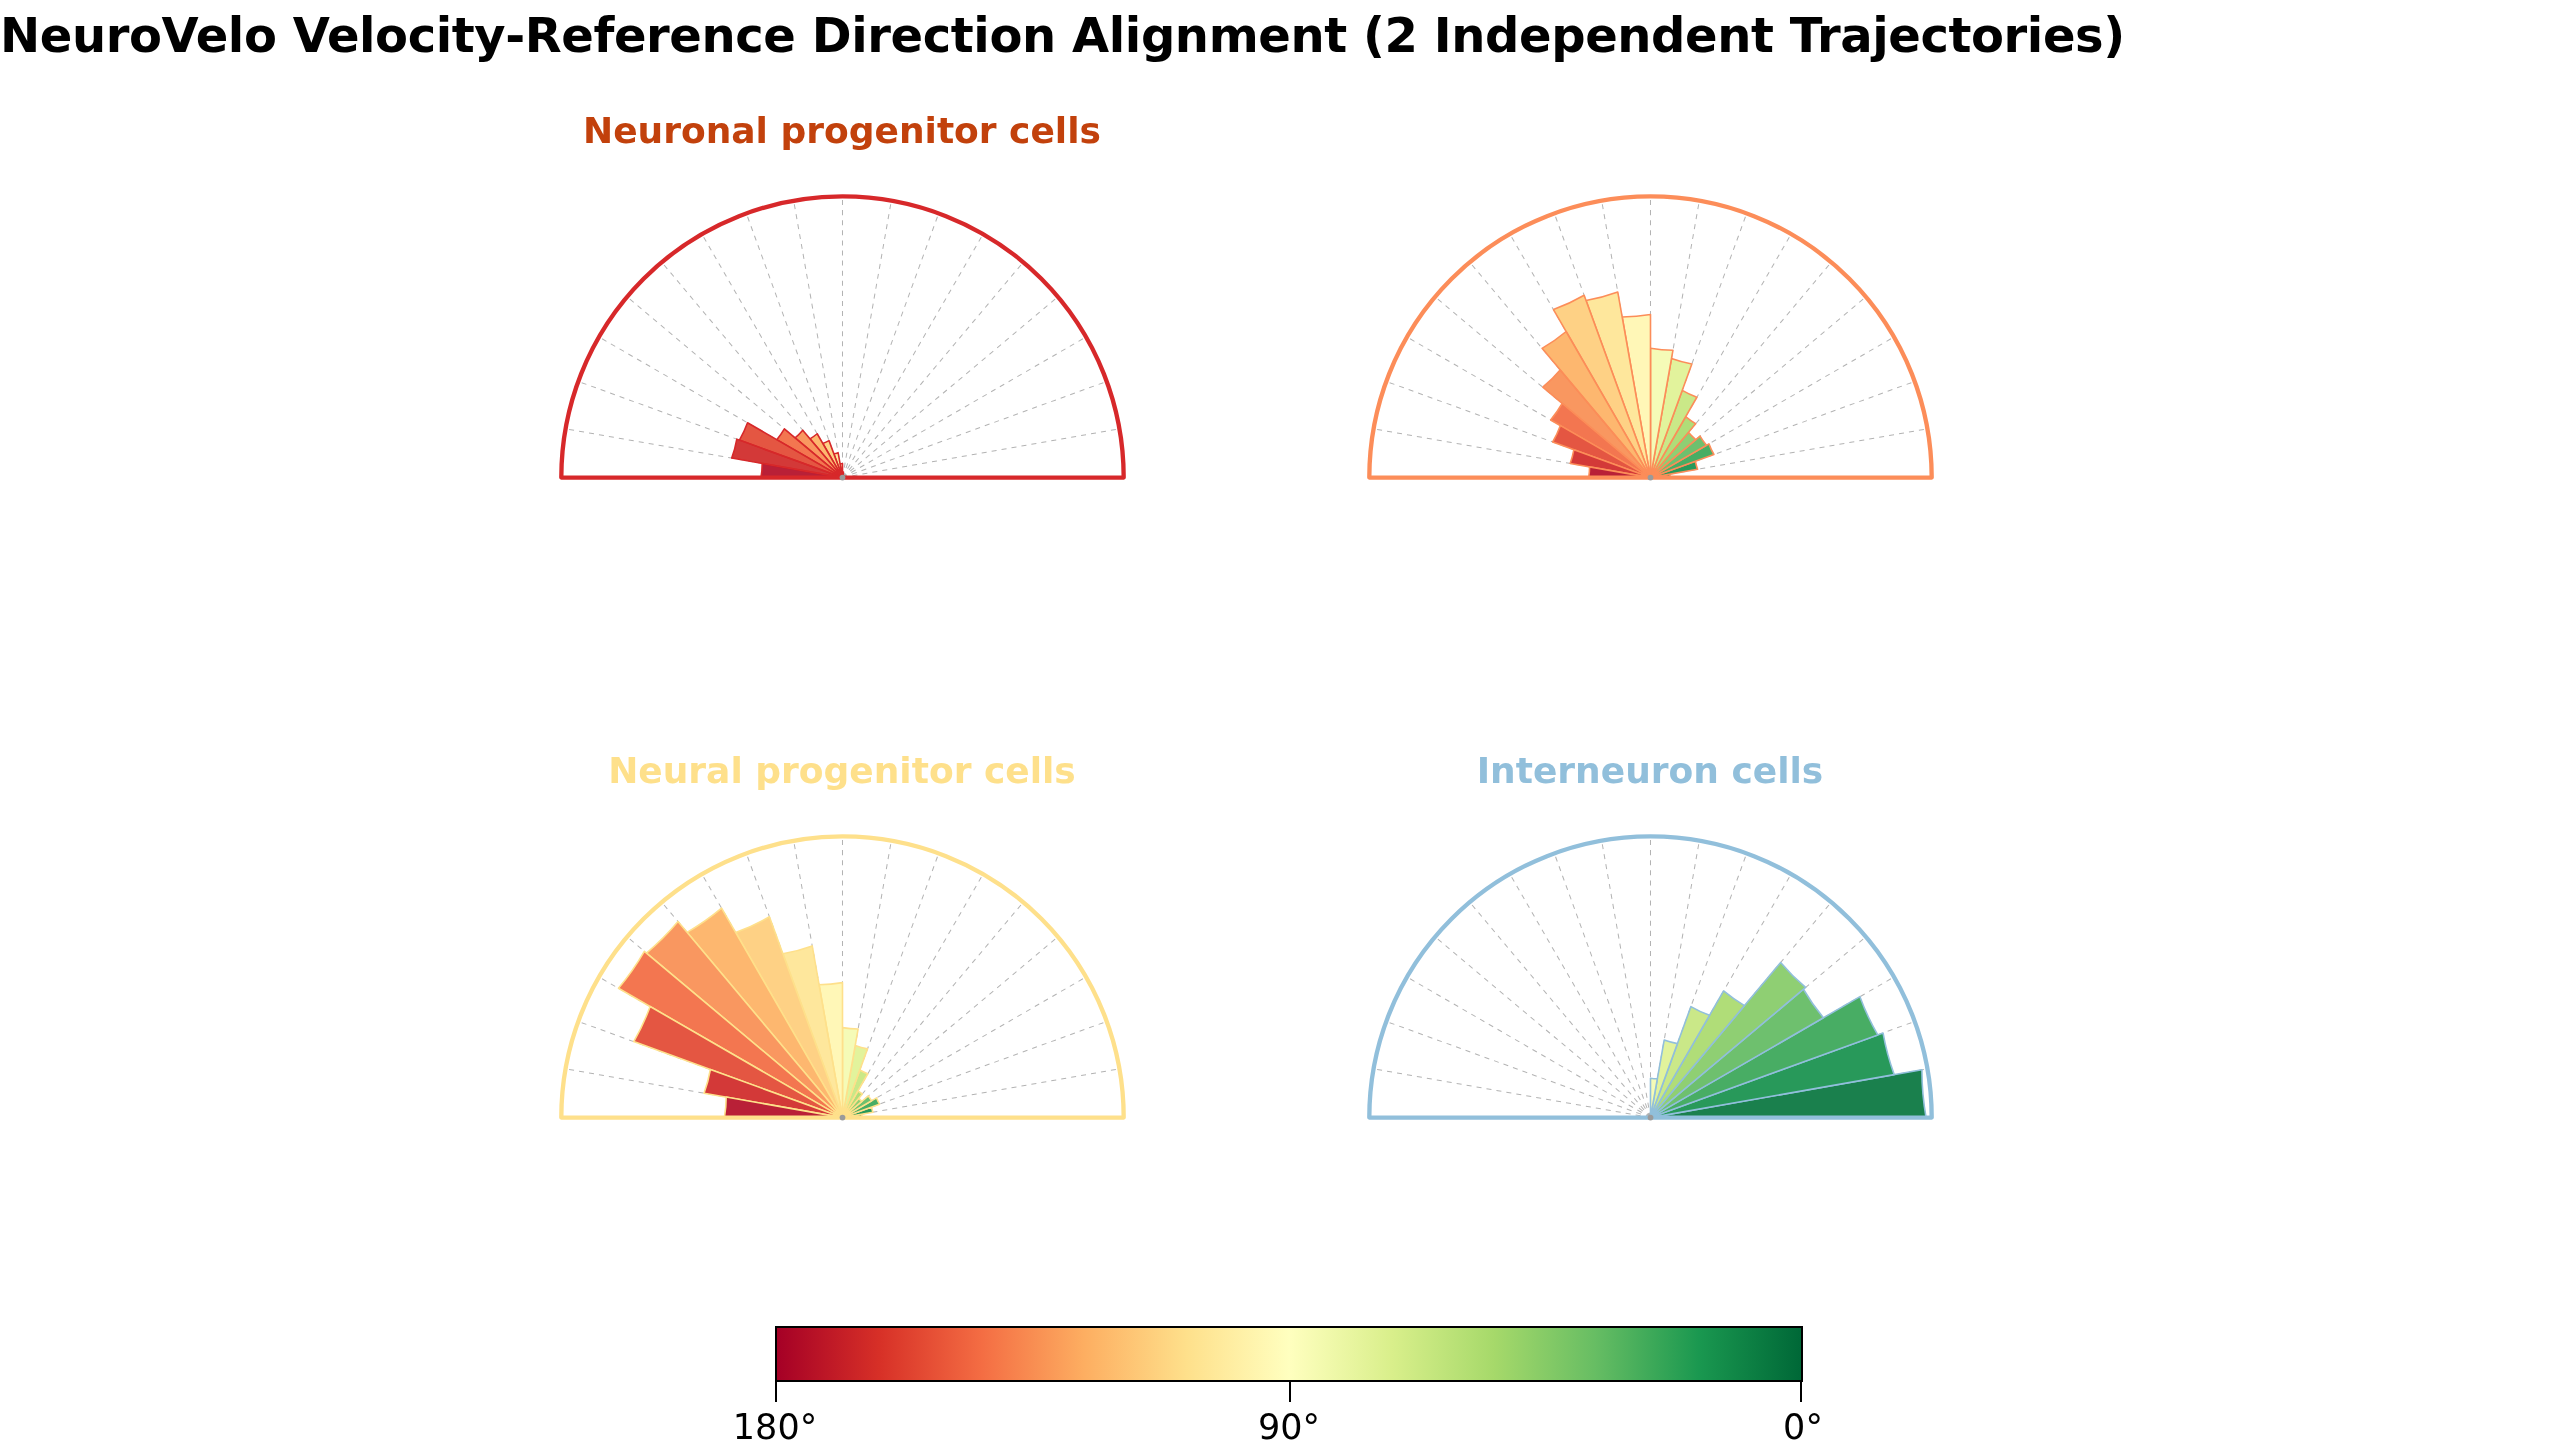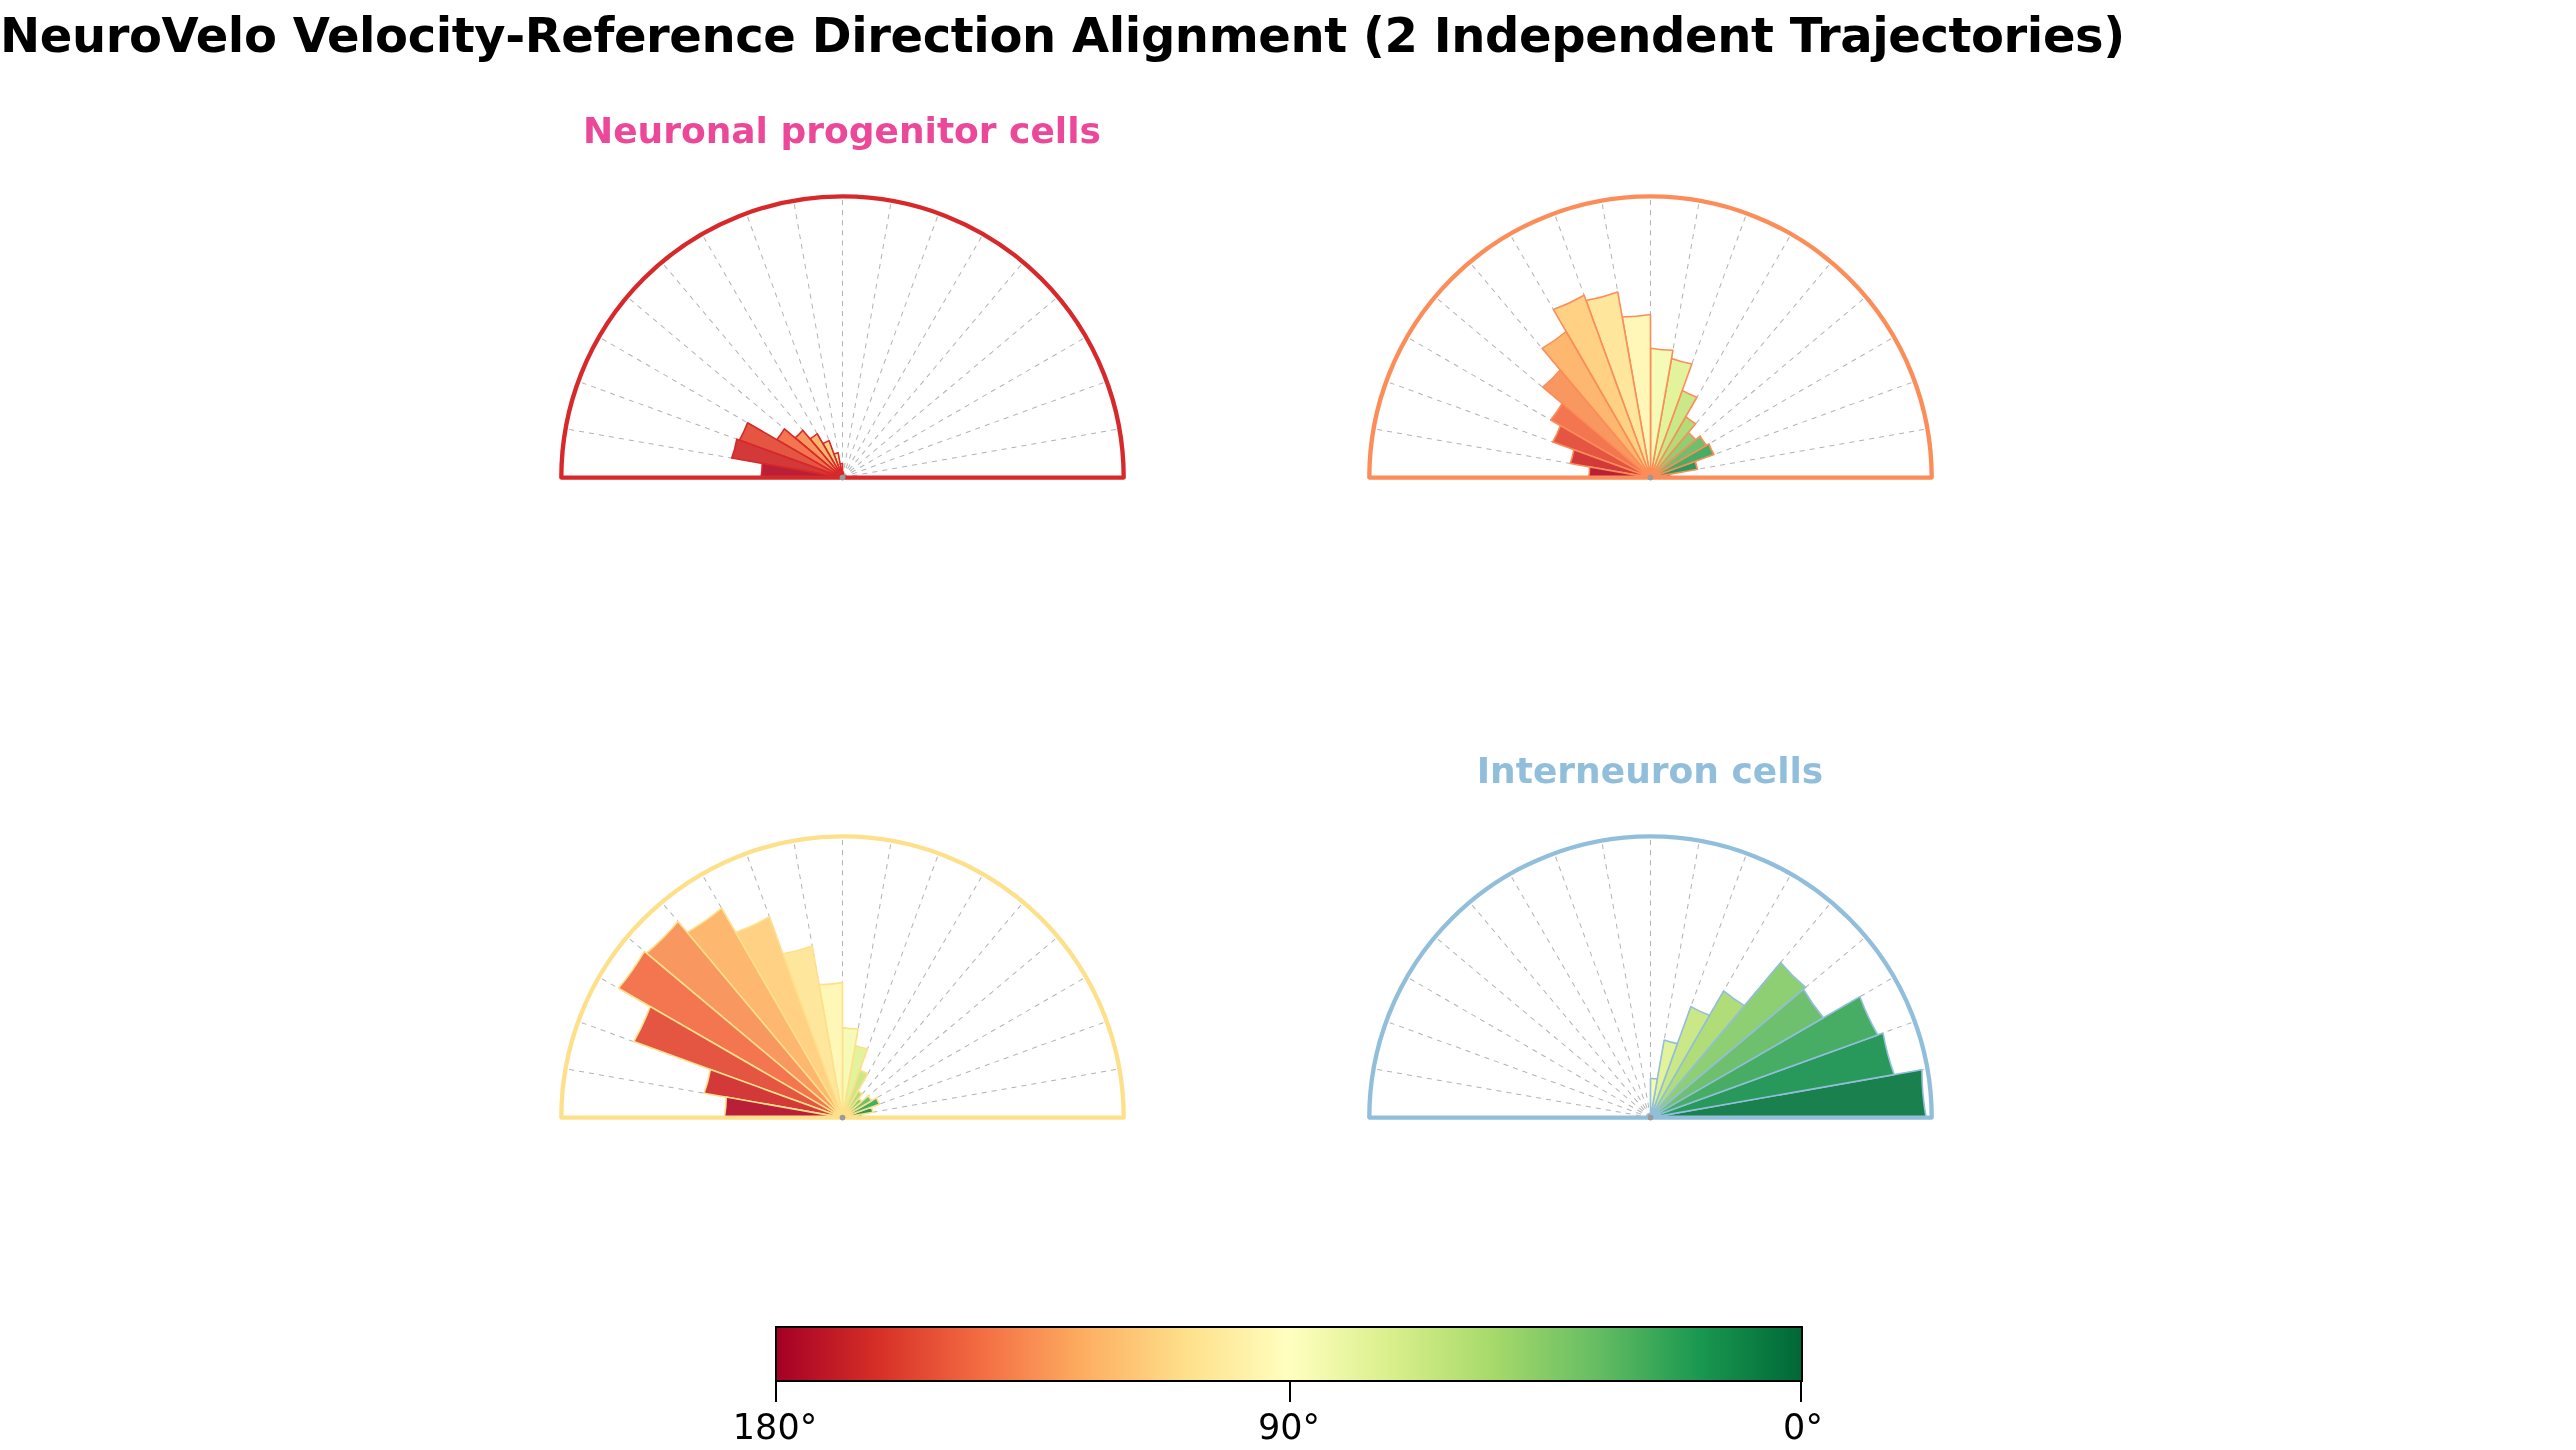"Neuronal progenitor cells" div.panel-title { color: #ec4899 -> #c2410c }
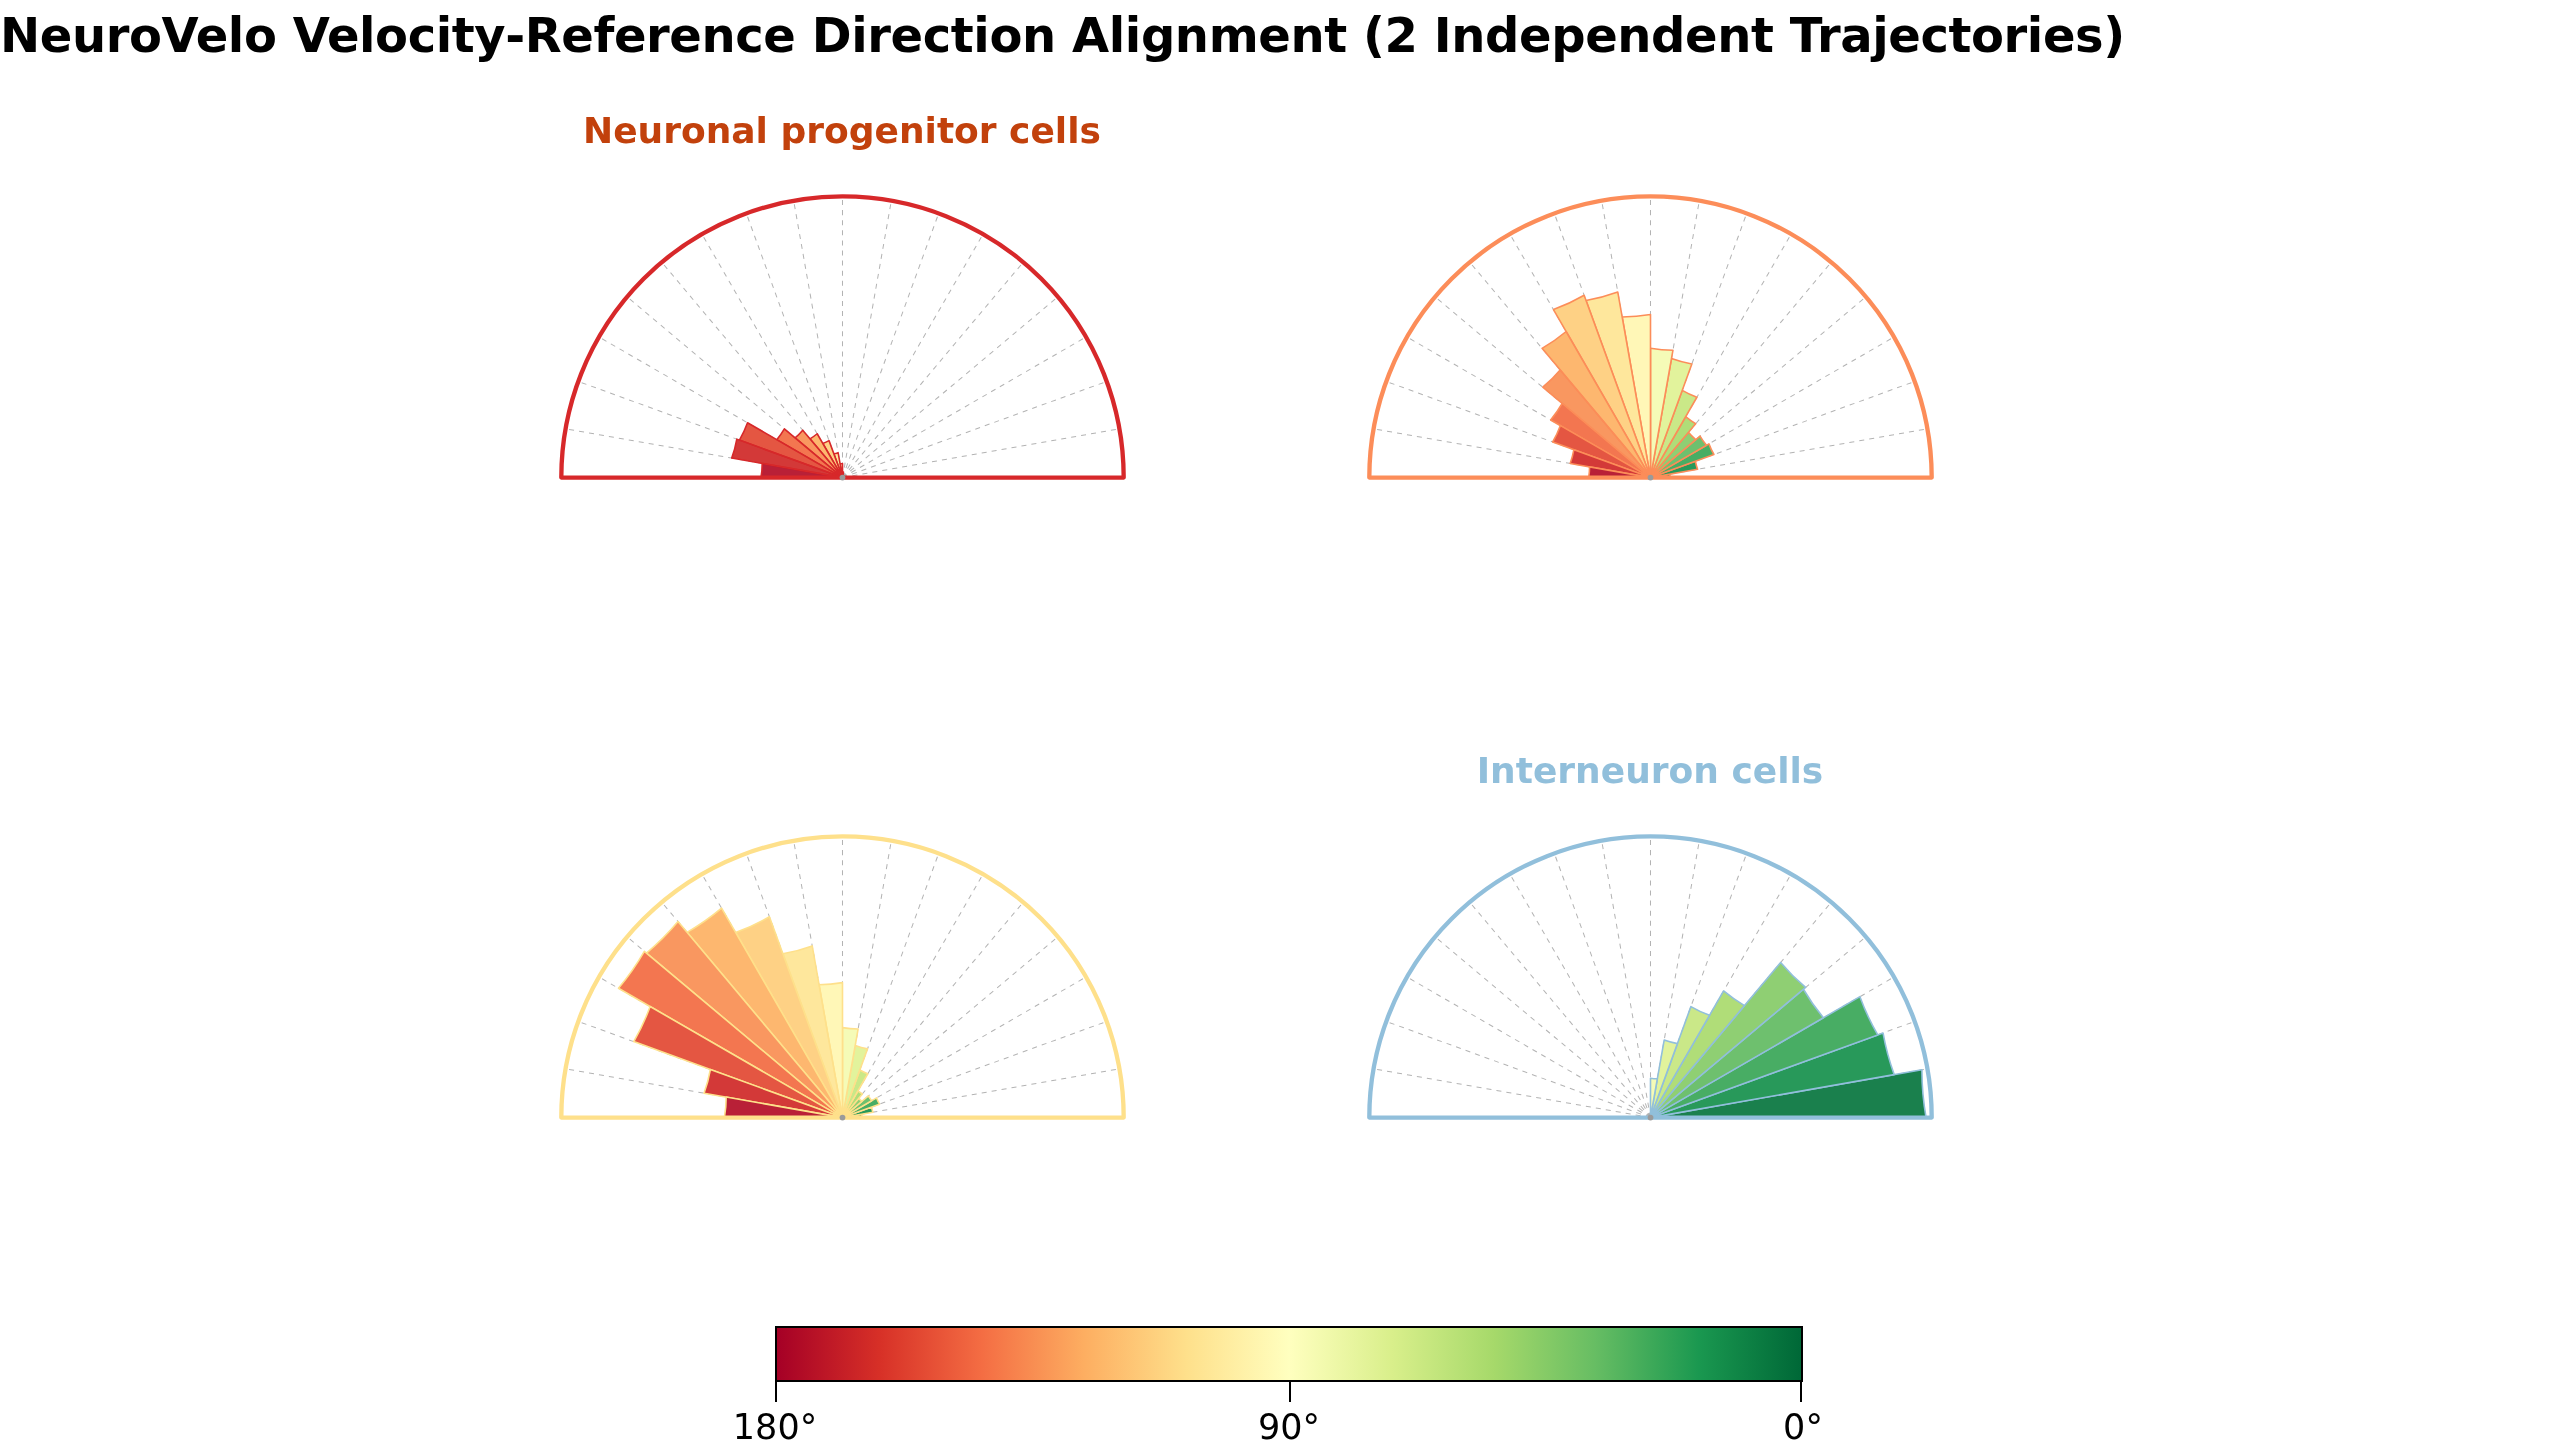"Neural progenitor cells" div.panel-title { html: none -> <div>Neural progenitor cells</div> }
